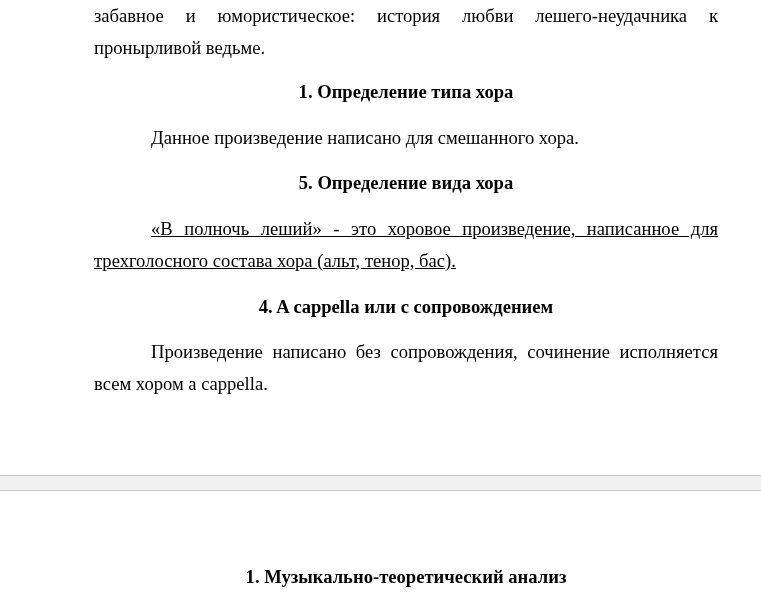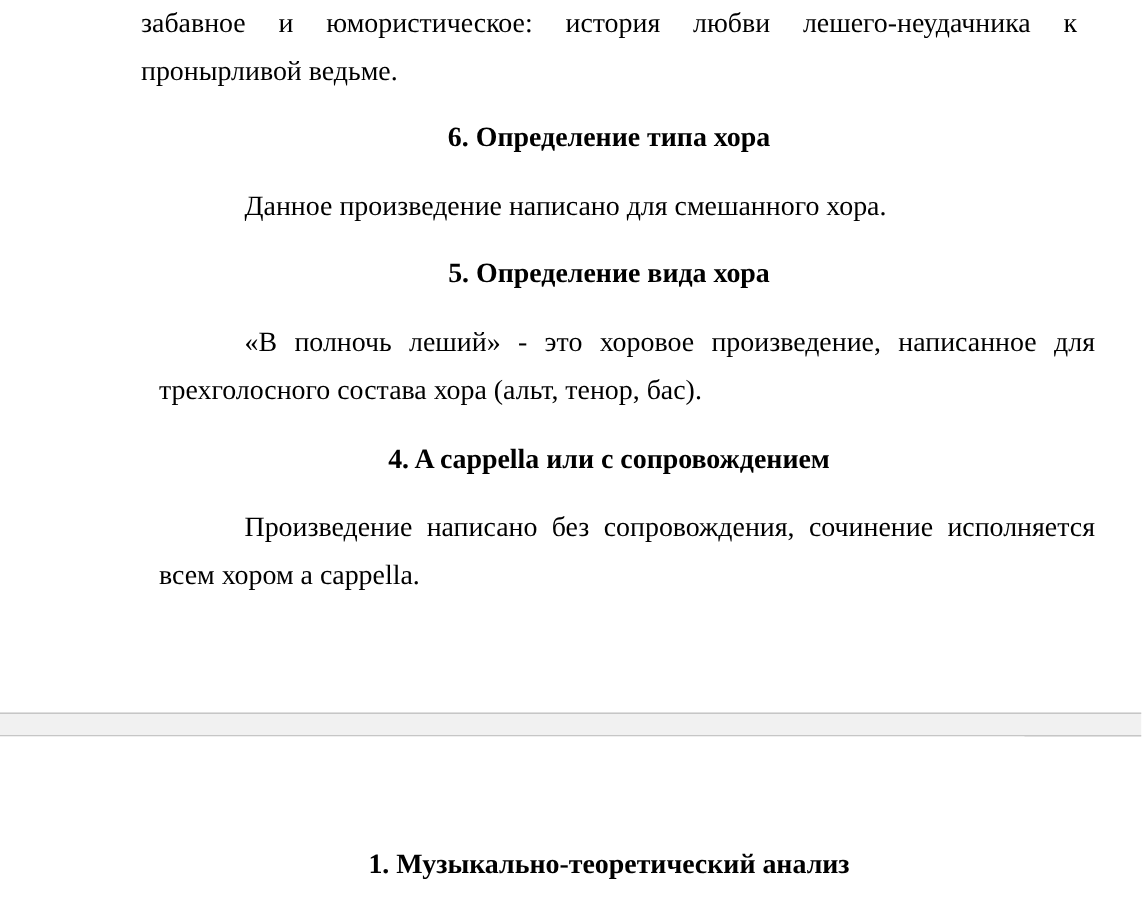"6. Определение типа хора" h2.heading { text: 6 -> 1 }
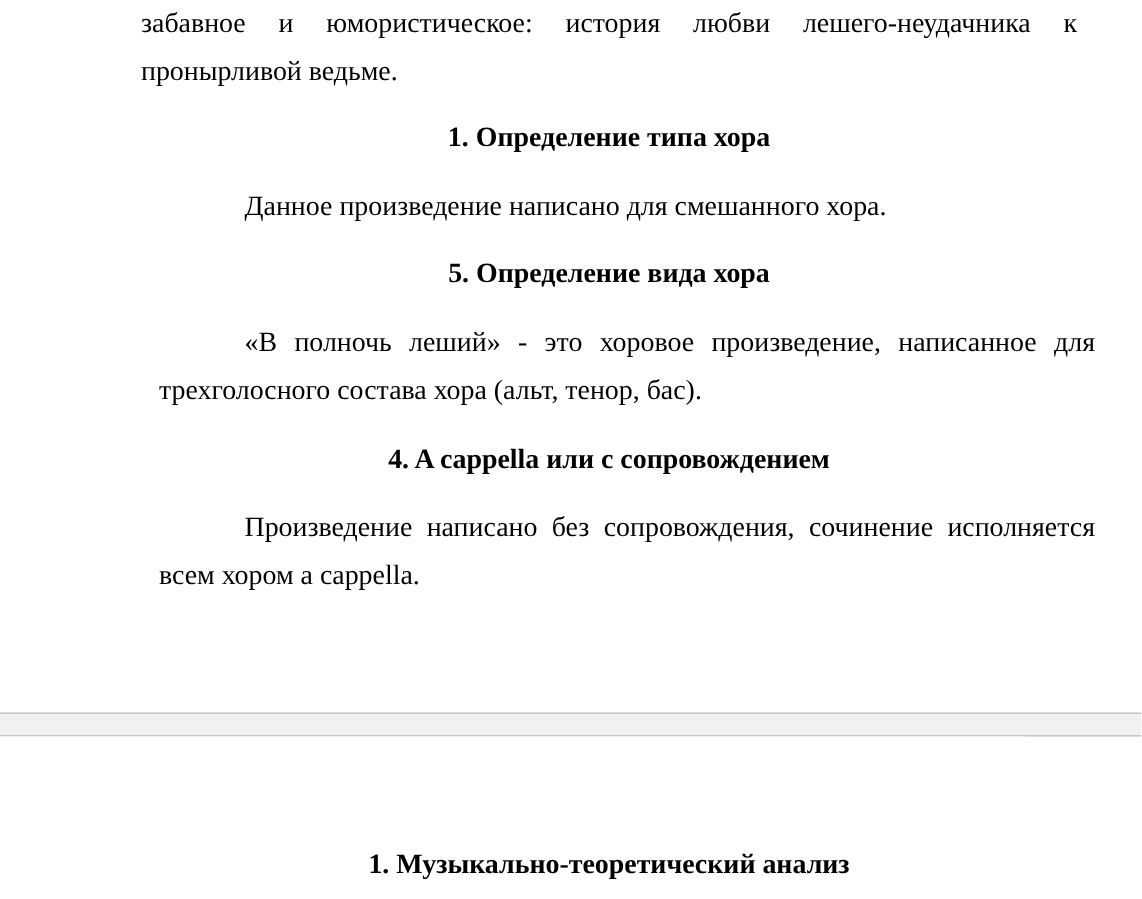"Данное произведение написано для" .indent { margin-left: 12px -> none }
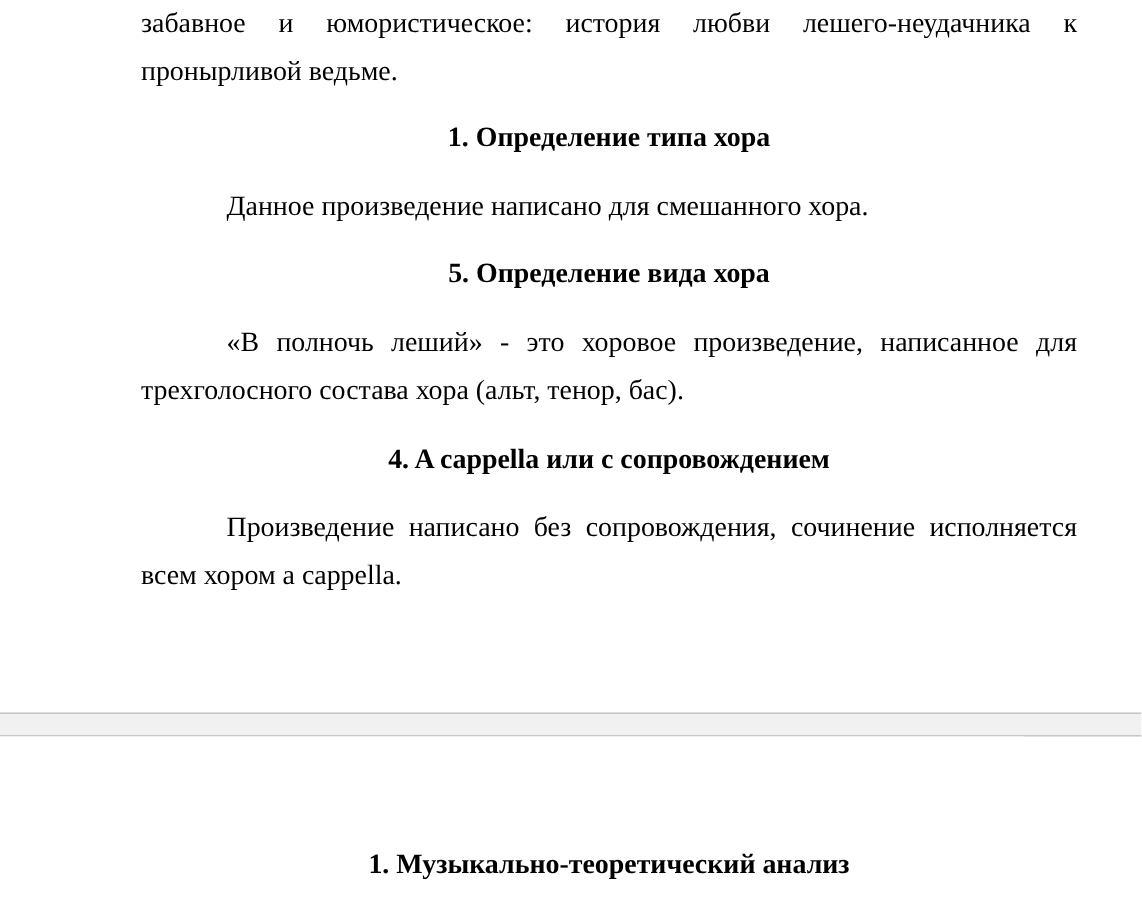"«В полночь леший» - это" p.para { text-decoration: none -> underline }
